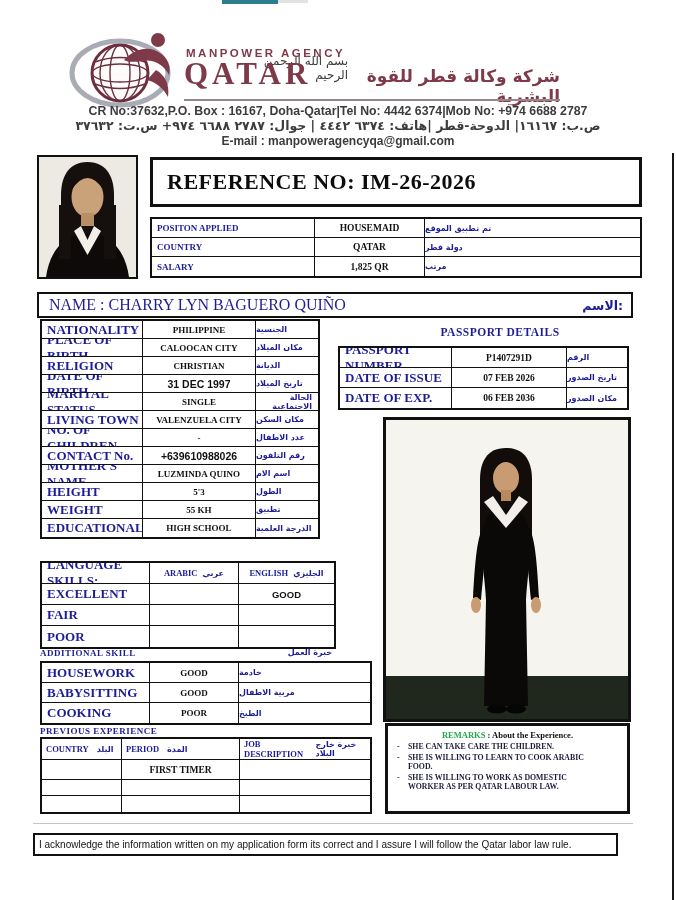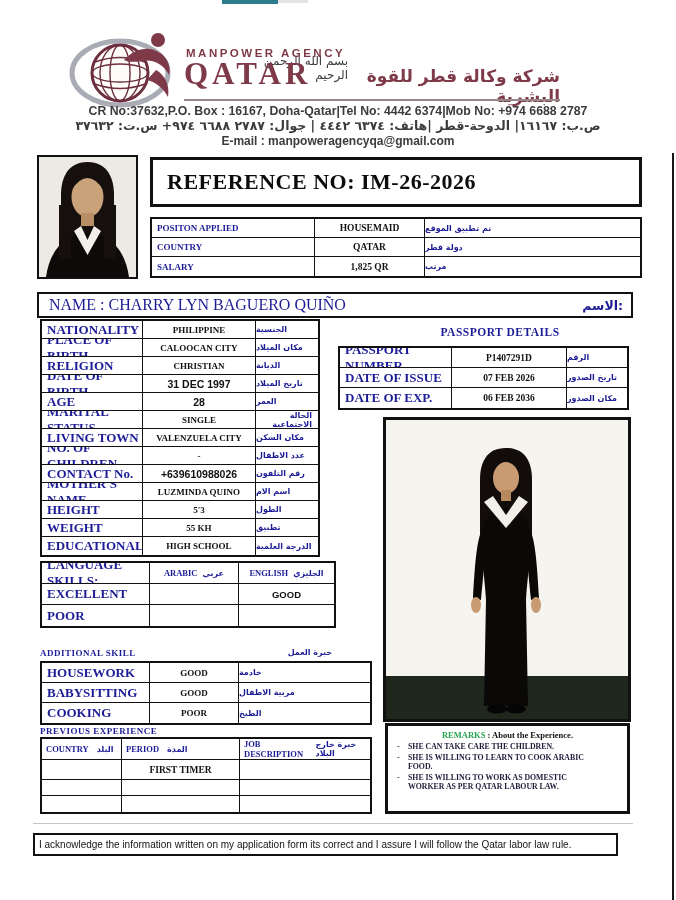"AGE" div.trow { html: <div> <div>AGE</div> <div>28</div> <div>العمر</div> </div> -> none }
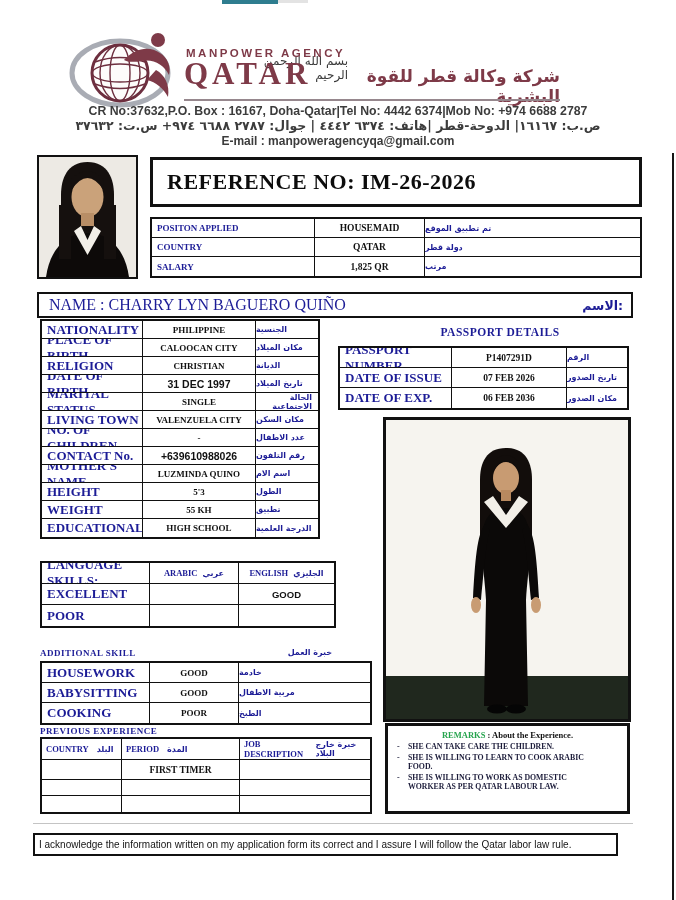"FAIR" div.trow { html: none -> <div> <div>FAIR</div> <div></div> <div></div> </div> }
